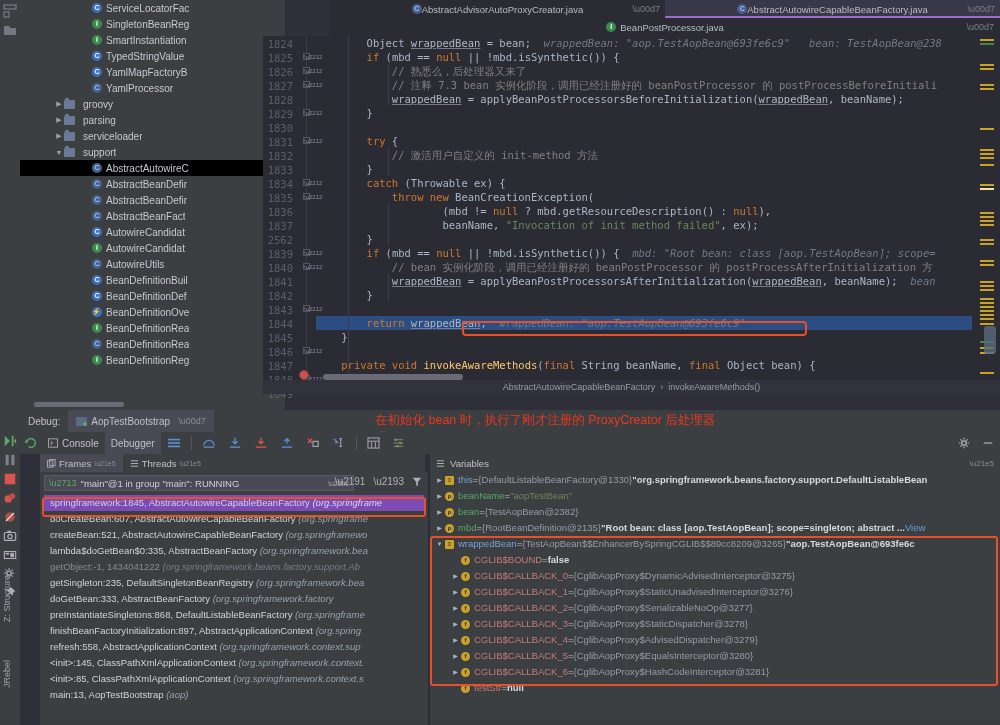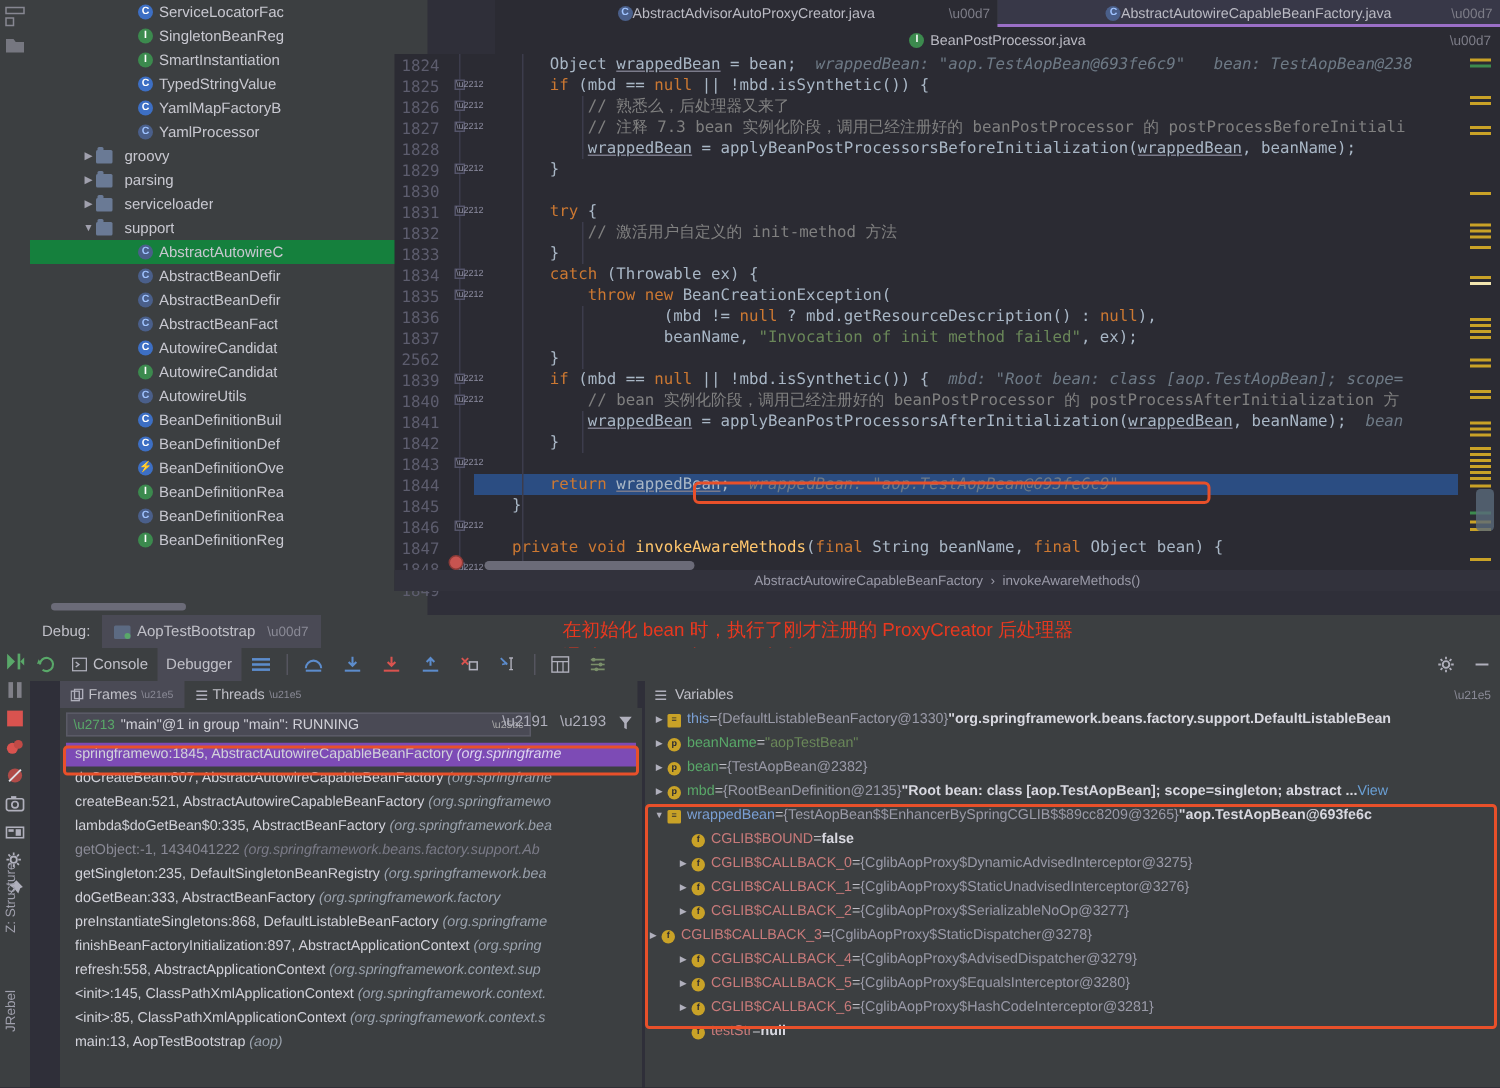"AbstractAutowireC" .treerow.sel { background: #15803d -> #000000 }
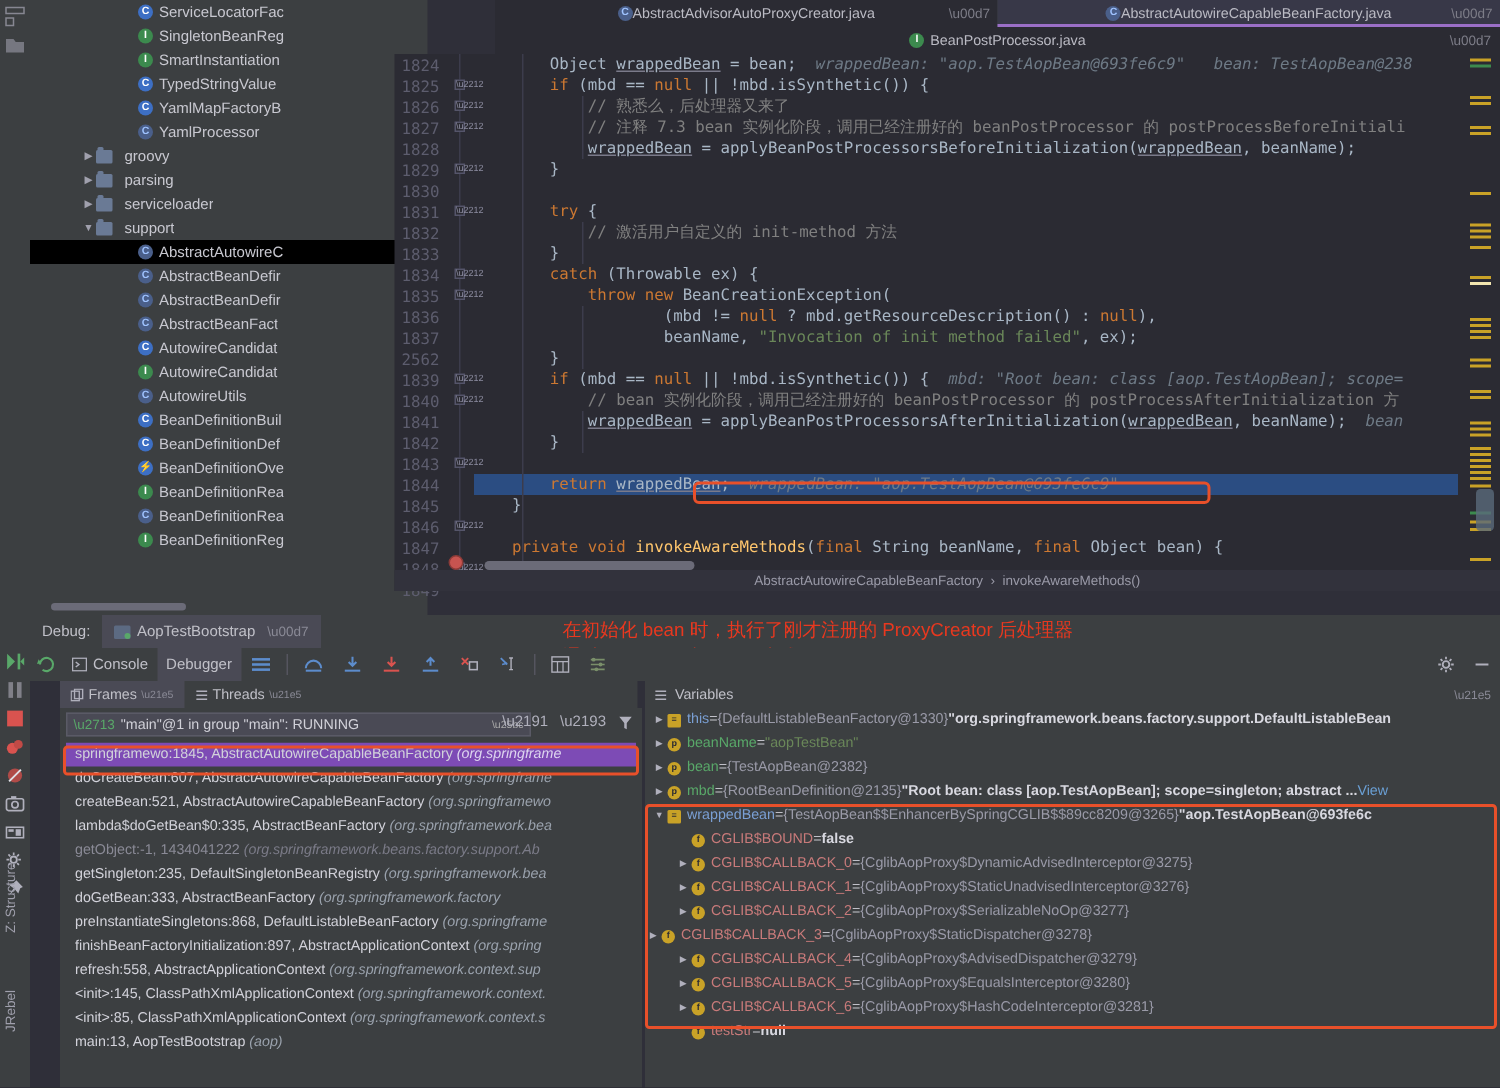"springframewo:1845," span { text: springframewo:1845 -> springframework:1845 }
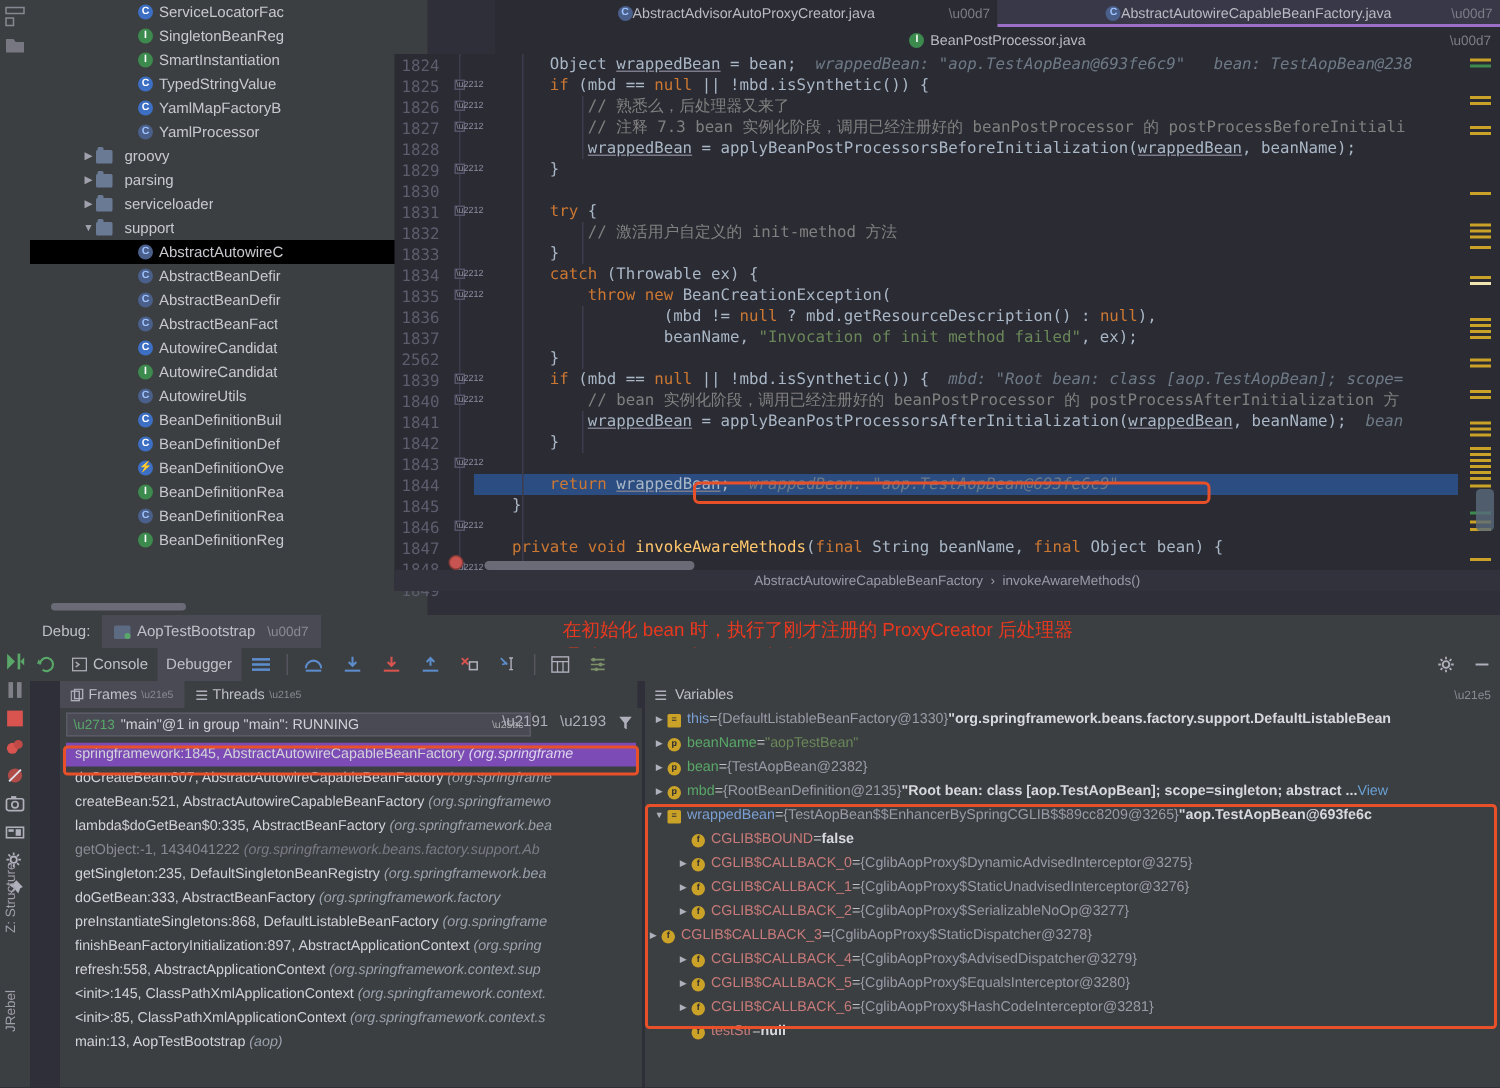"CGLIB$CALLBACK_3" div.varrow { padding-left: none -> 20px }
